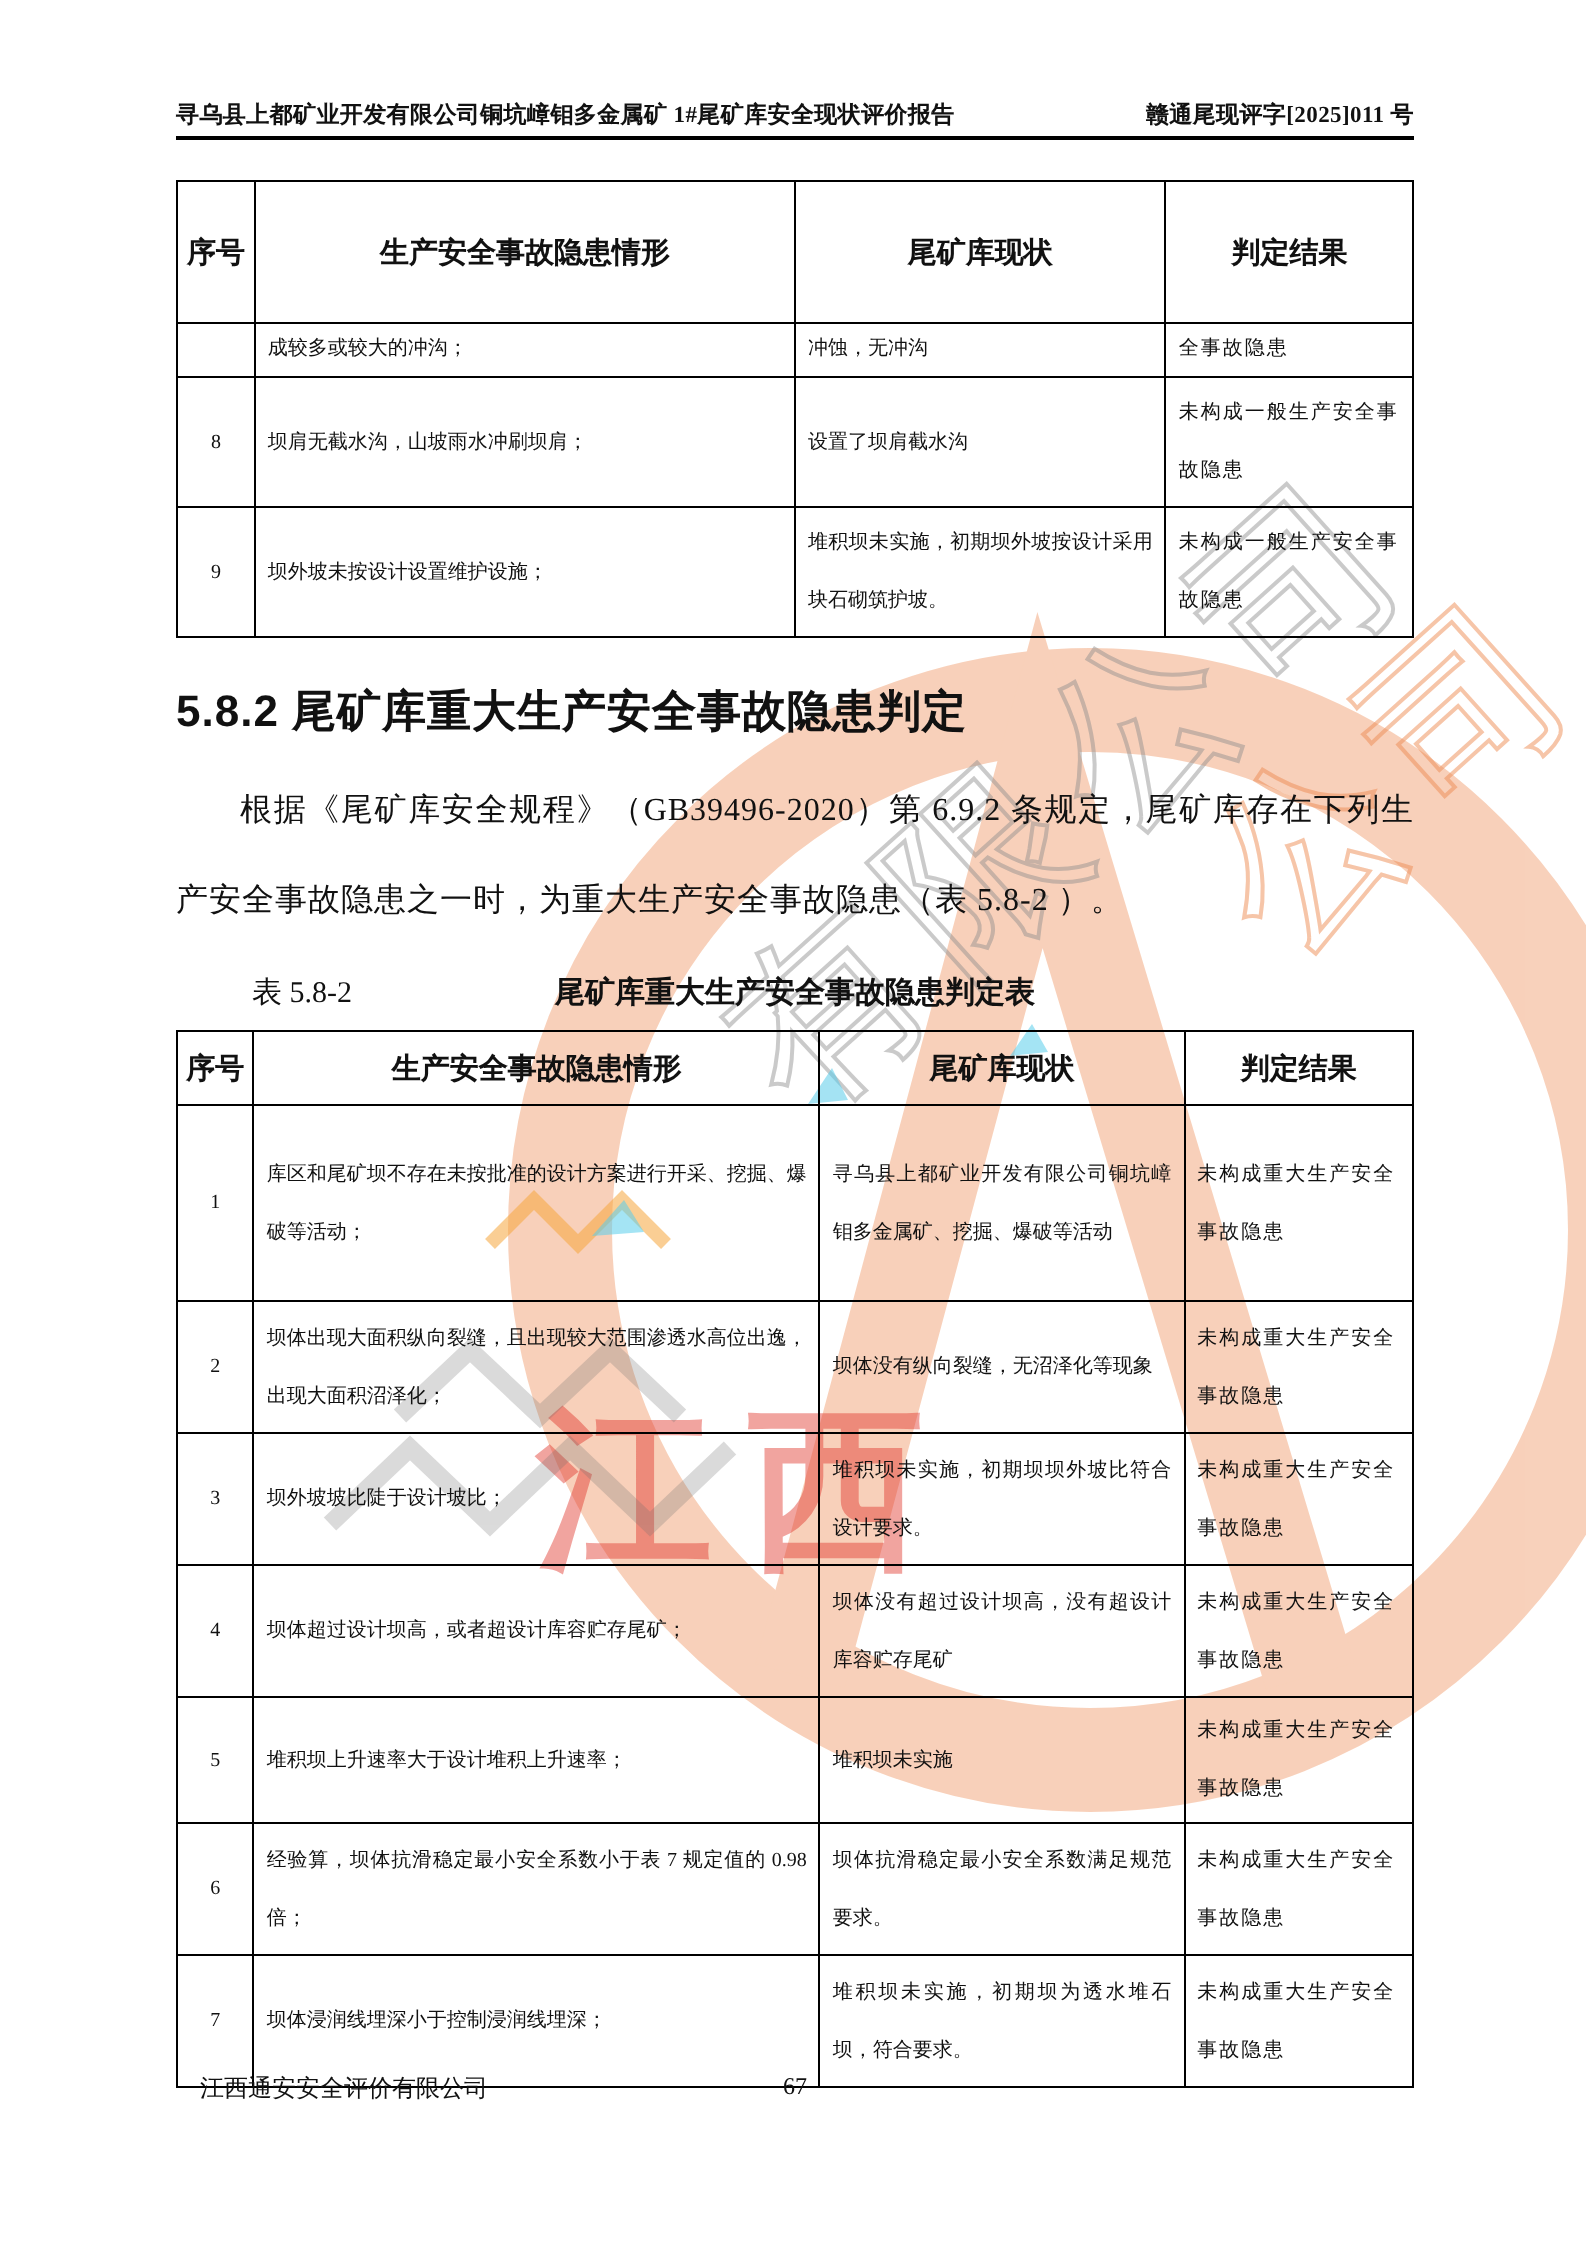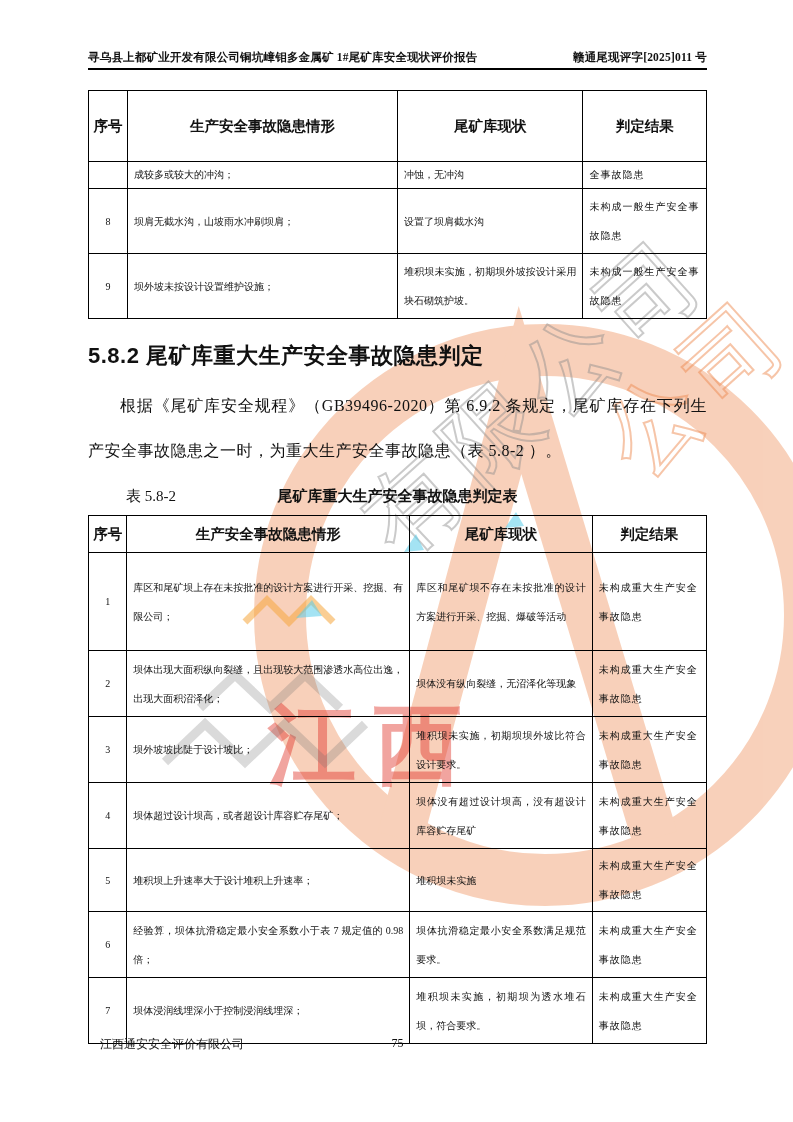"库区和尾矿坝上存在未按批准的设计方案进行开采、挖掘、有限公司；" td.sit { text: 上存在未按批准的设计方案进行开采、挖掘、有限公司 -> 不存在未按批准的设计方案进行开采、挖掘、爆破等活动 }
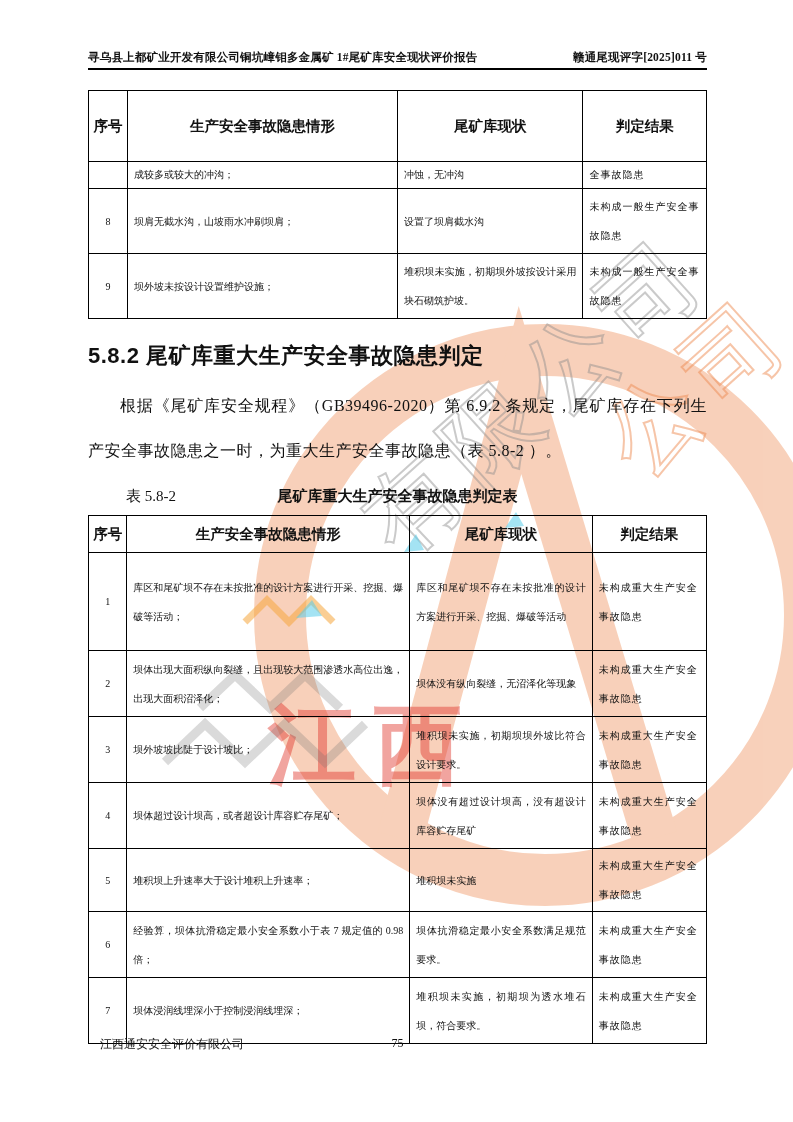"库区和尾矿坝不存在未按批准的设计方案进行开采、挖掘、爆破等活动" td.stat { text: 库区和尾矿坝不存在未按批准的设计方案进行开采 -> 寻乌县上都矿业开发有限公司铜坑嶂钼多金属矿 }
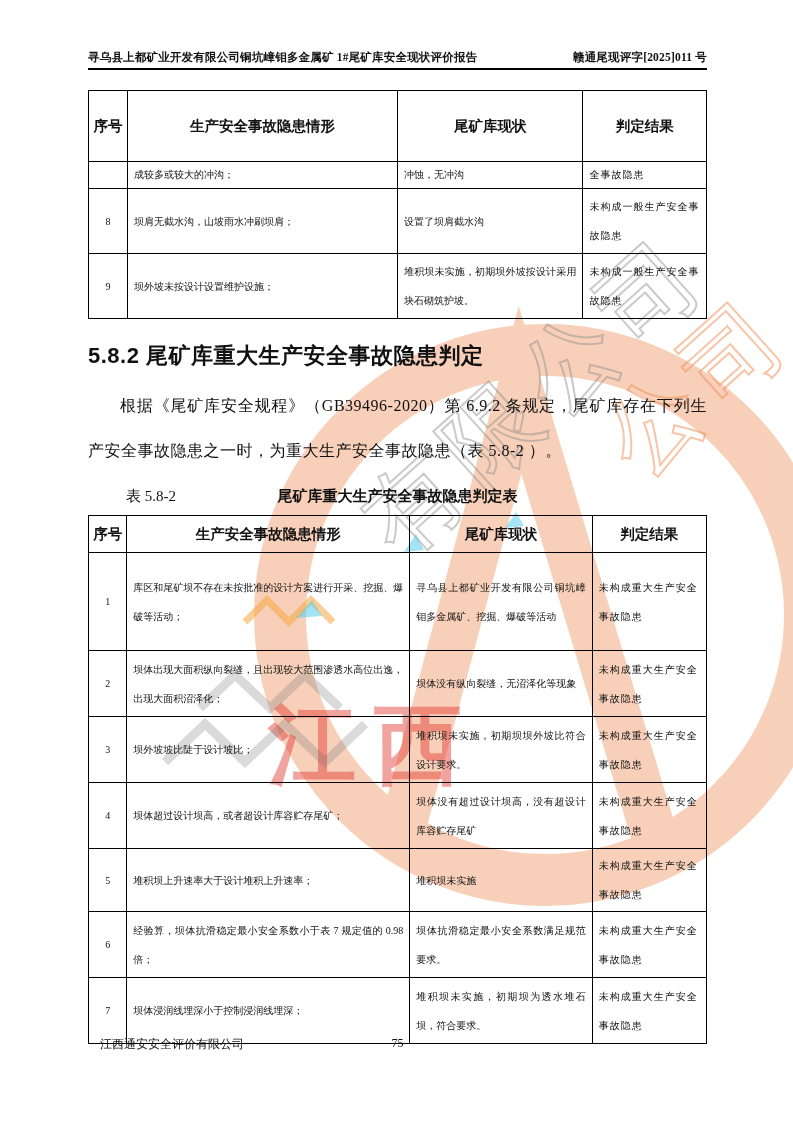"75" span.footer-page { text: 75 -> 67 }
